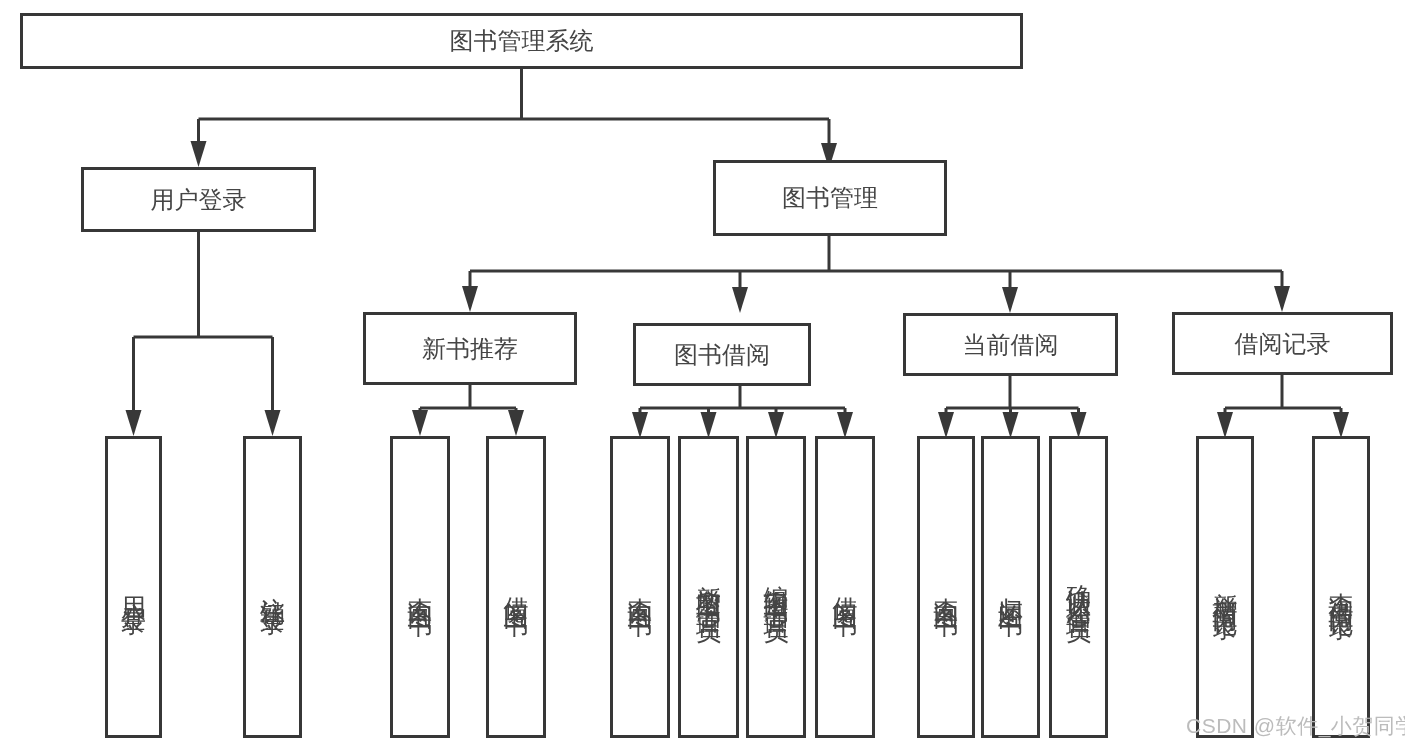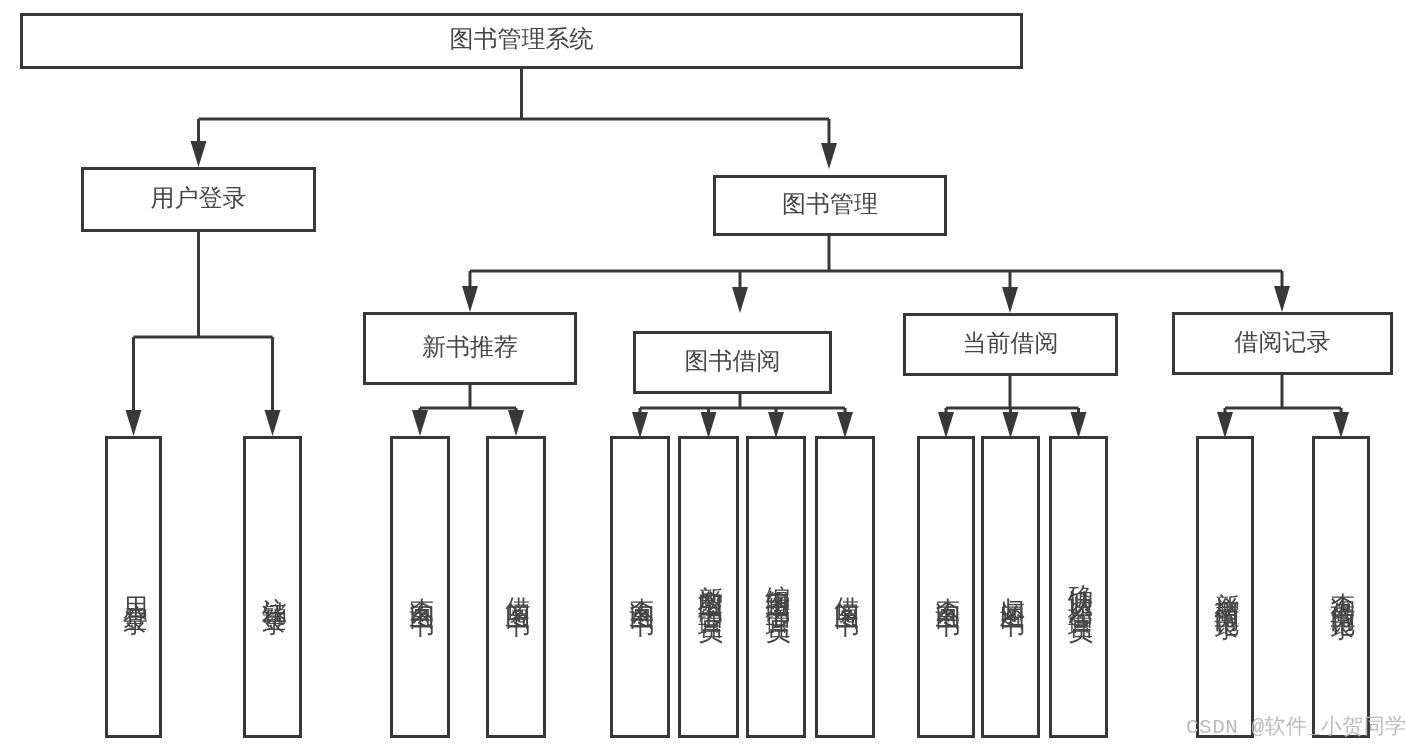"图书管理系统" #canvas { font-family: Liberation Mono, monospace -> Liberation Sans, sans-serif }
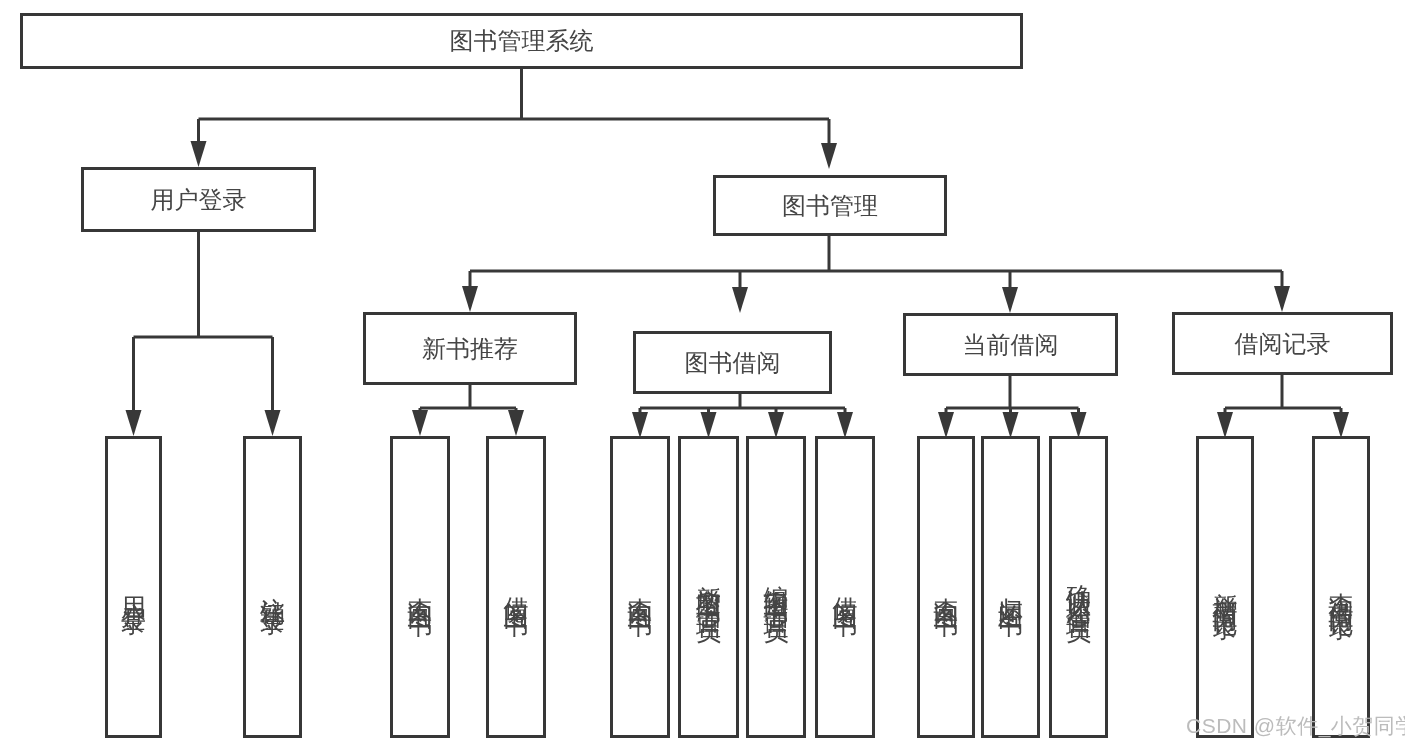"图书管理" div.node { height: 61px -> 76px; top: 175px -> 160px }
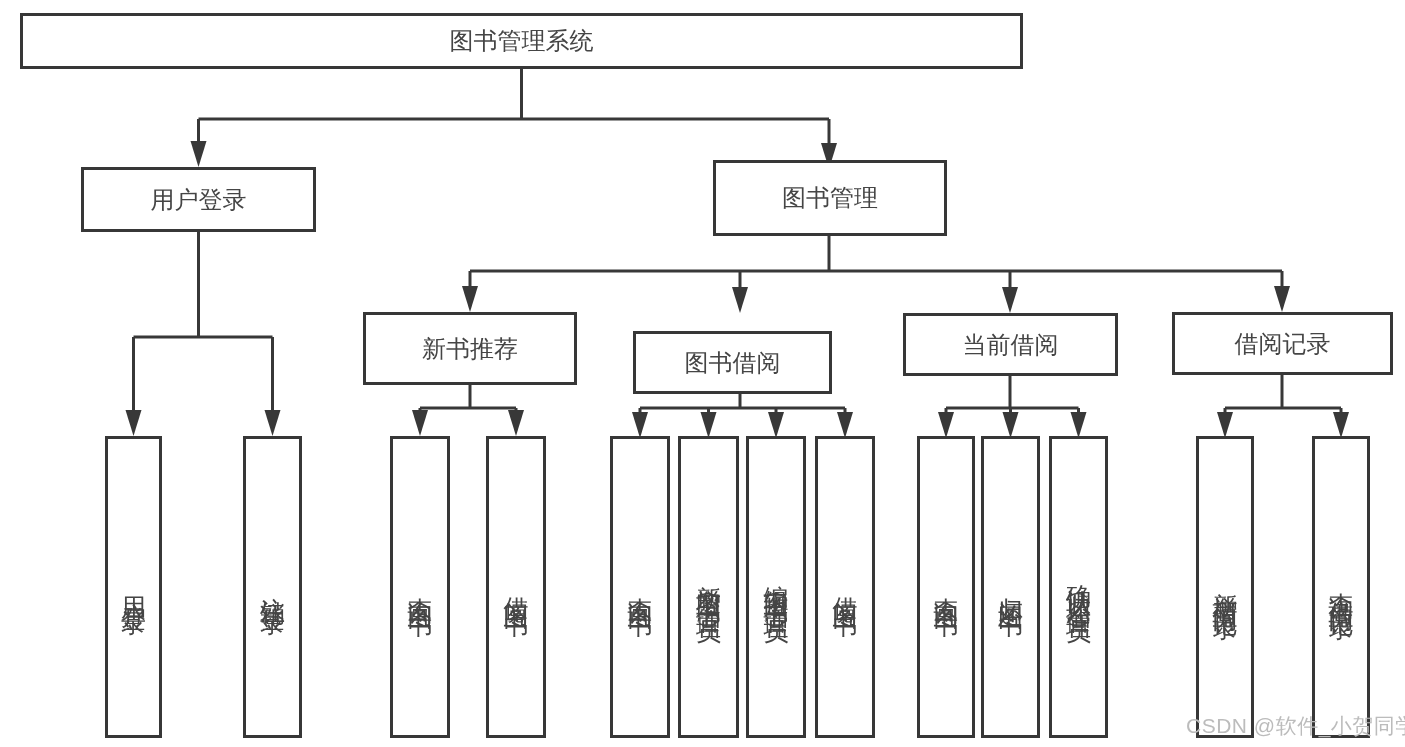"图书借阅" div.node { top: 331px -> 323px; width: 199px -> 178px }
